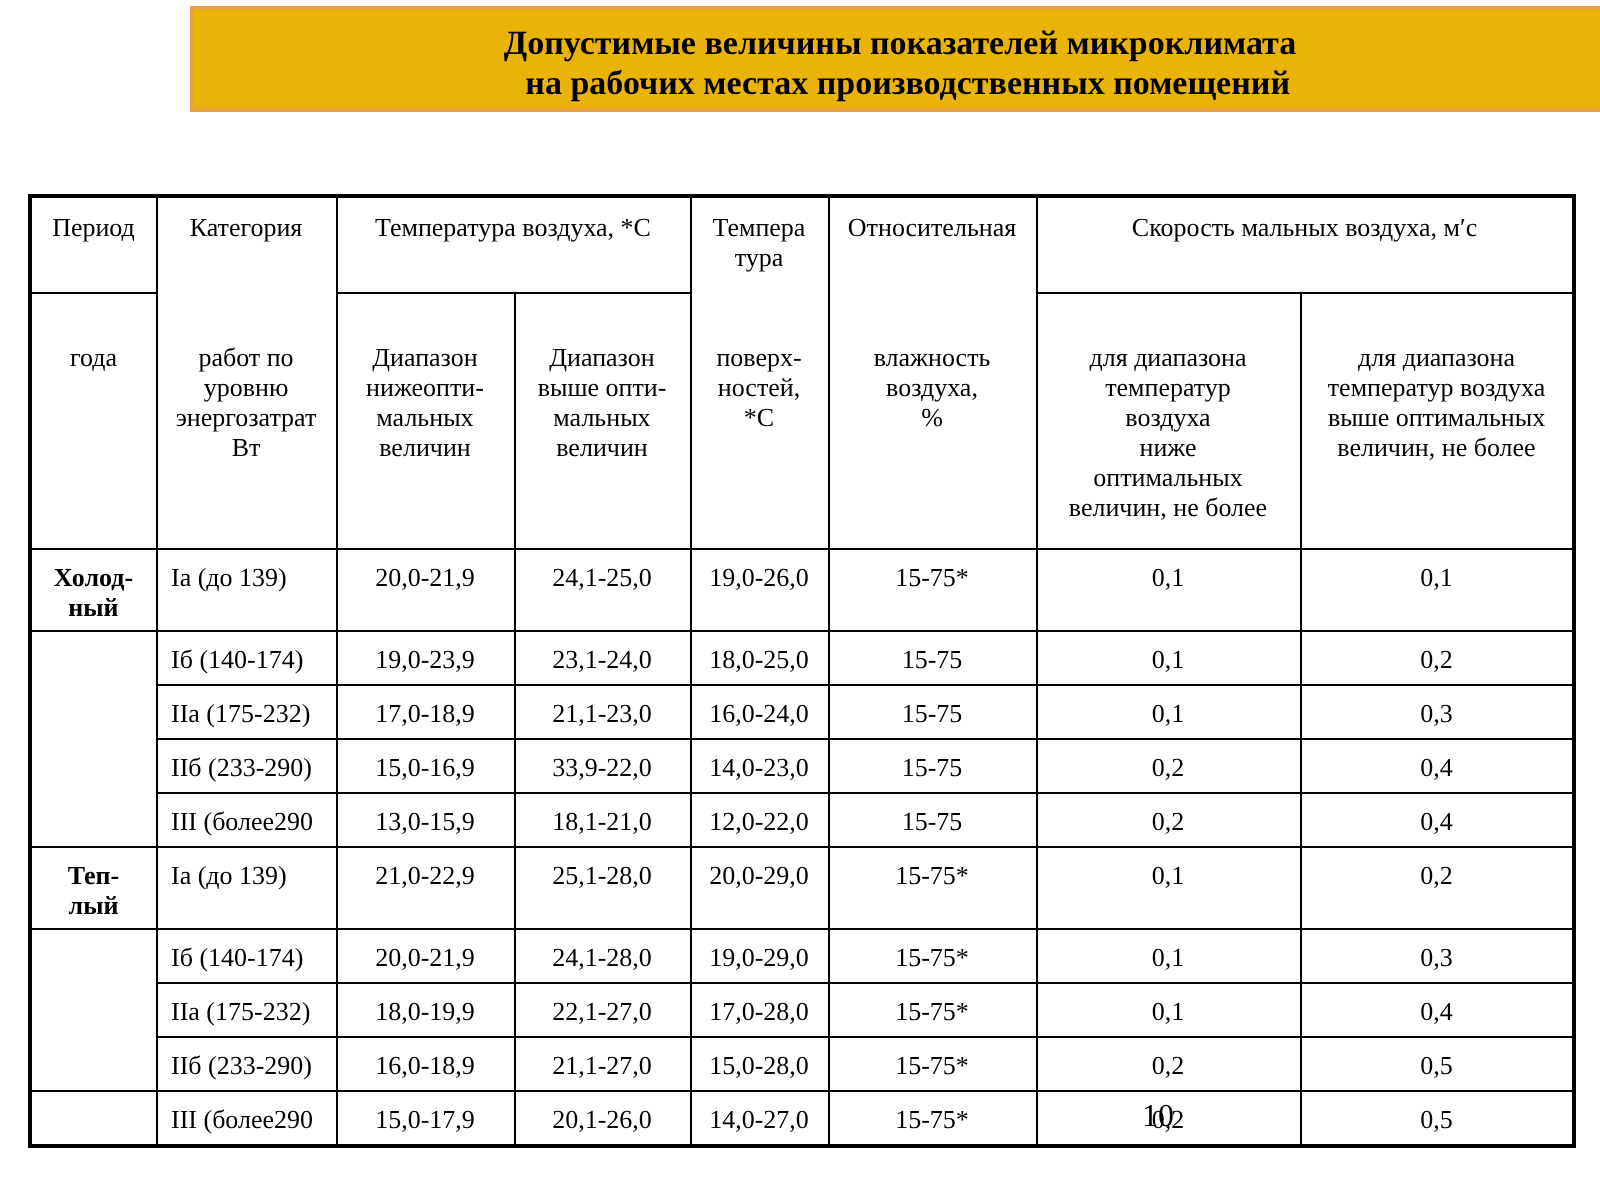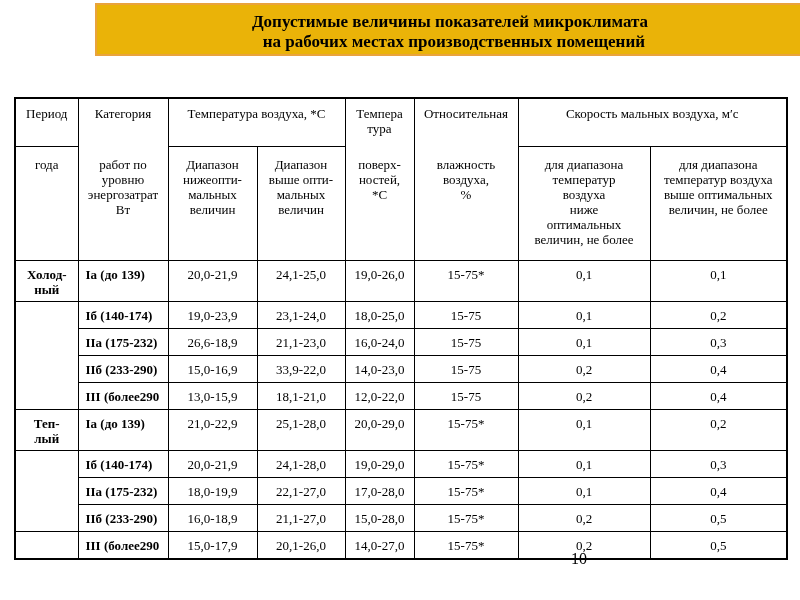"года" tr.hr2 th { padding-top: 10px -> 24px }
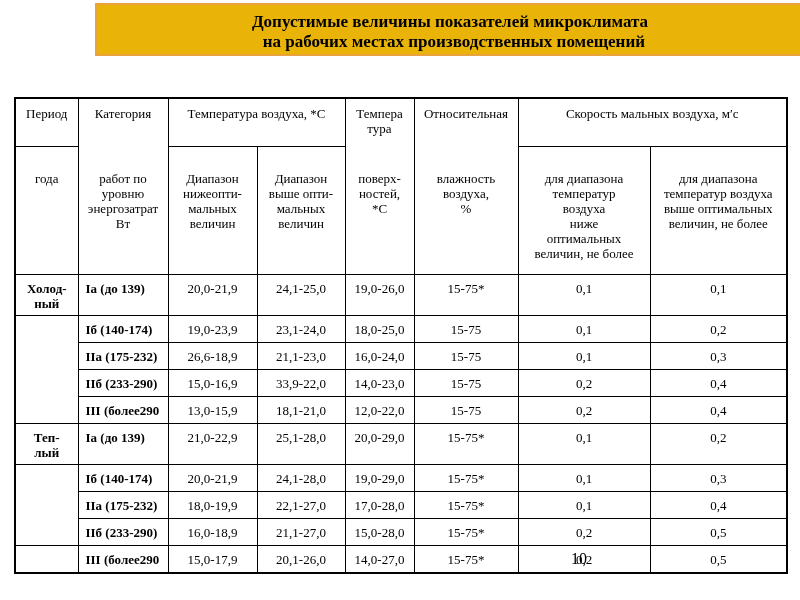"Iа (до 139)" td.cat-cell { font-weight: bold -> none }
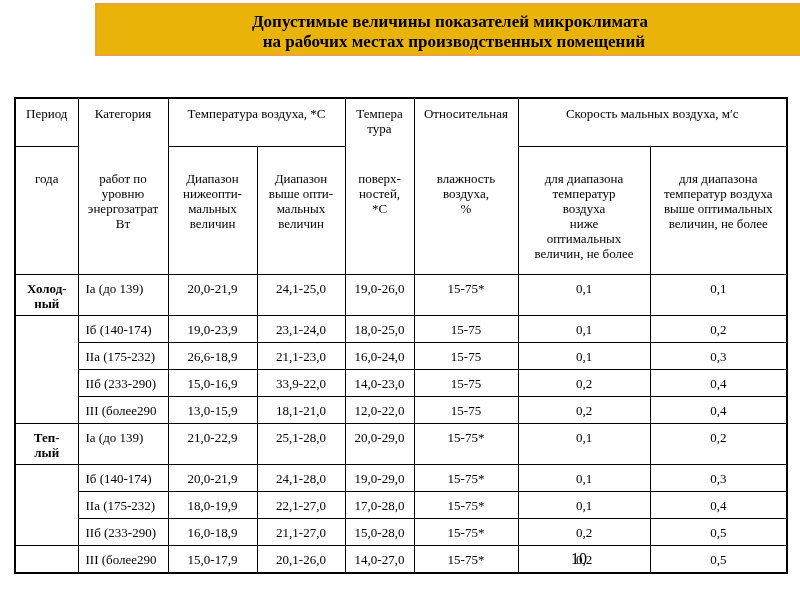"26,6-18,9" td.num-cell { text: 26,6-18,9 -> 17,0-18,9 }
